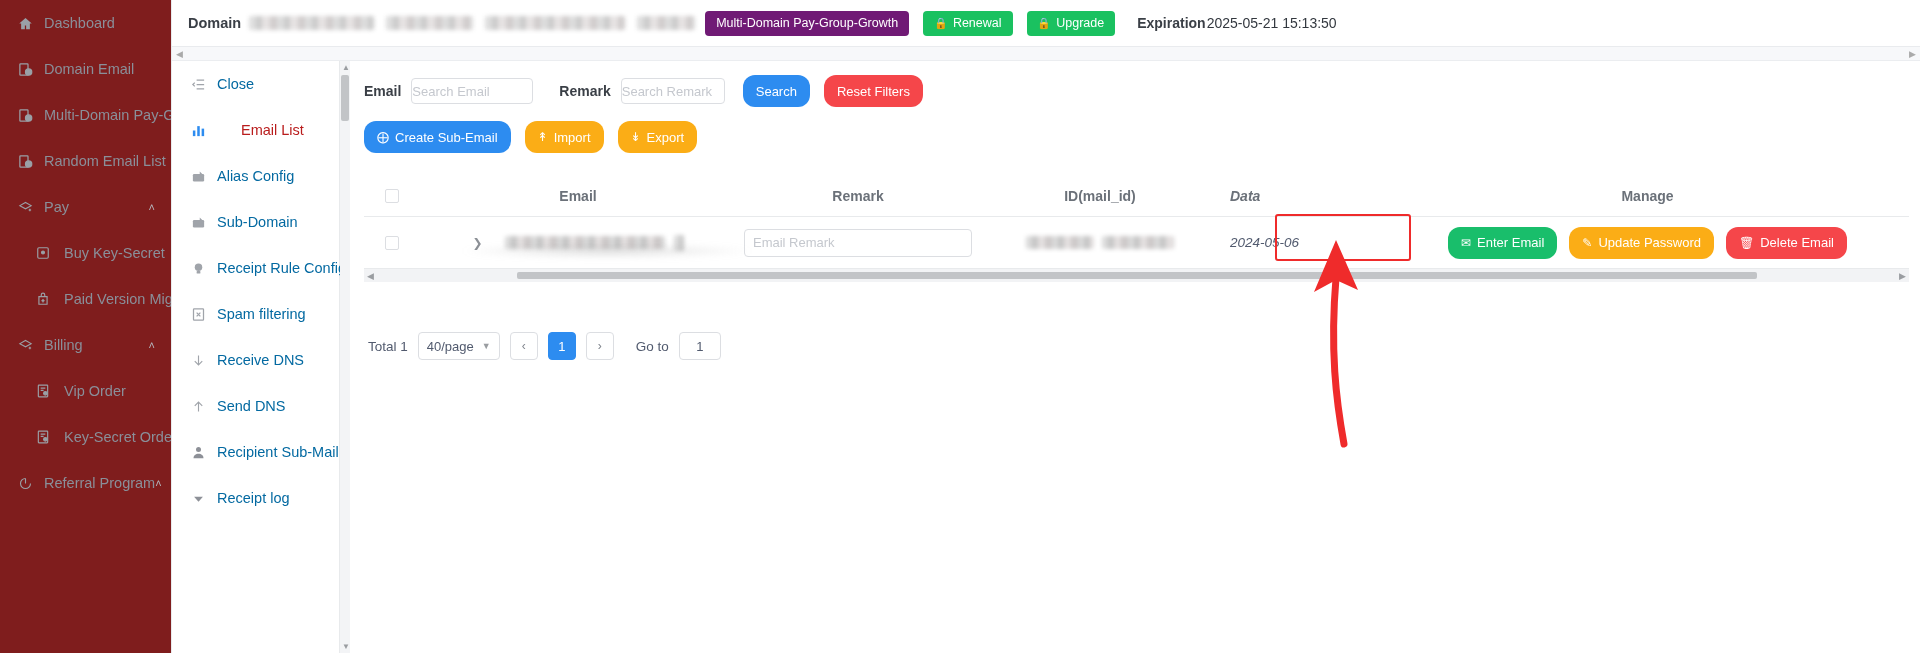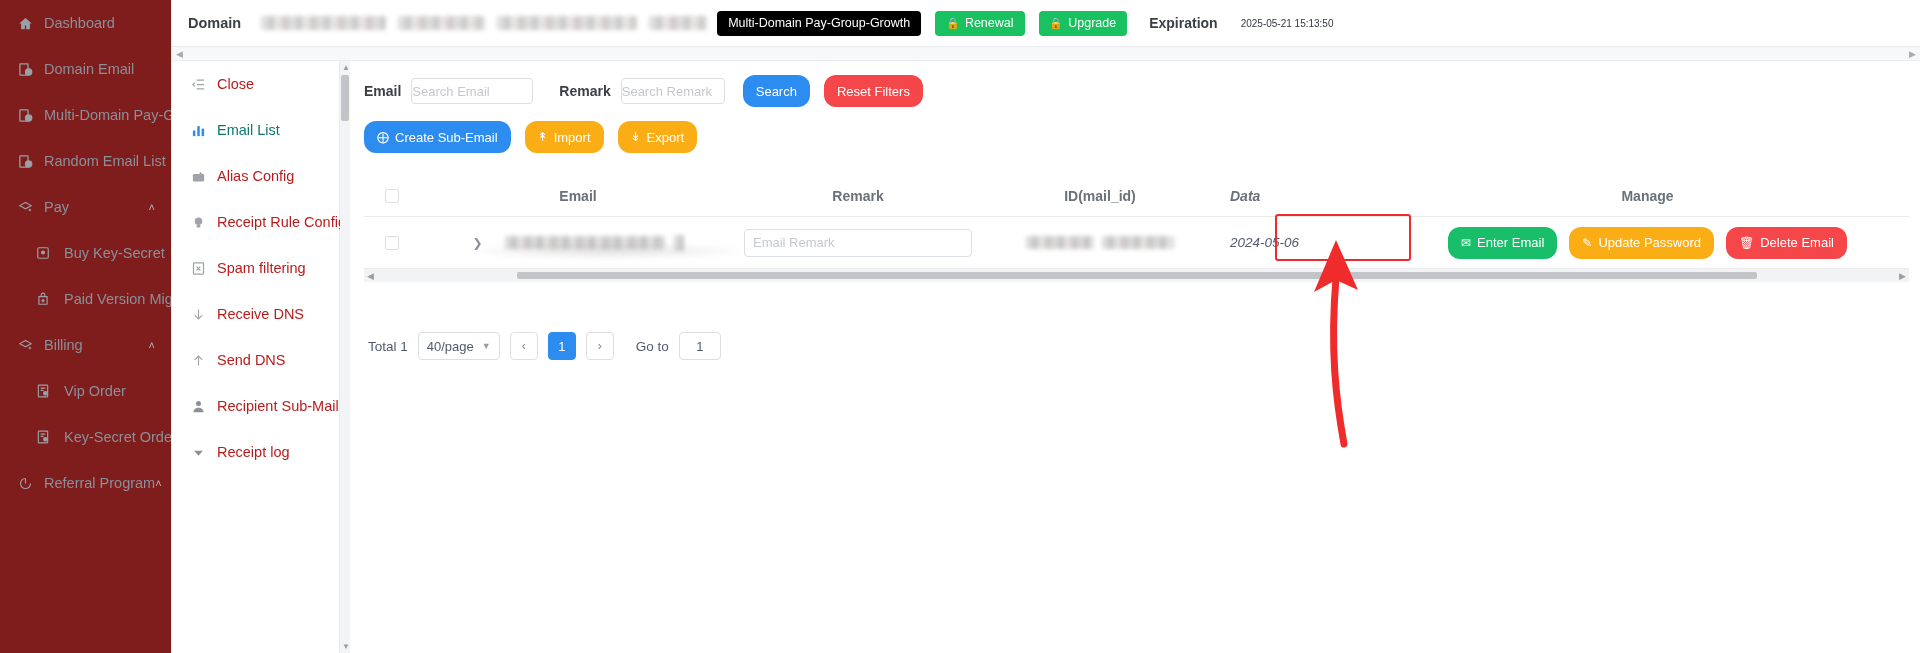"Domain" .hdr-label { margin-right: 20px -> 8px }
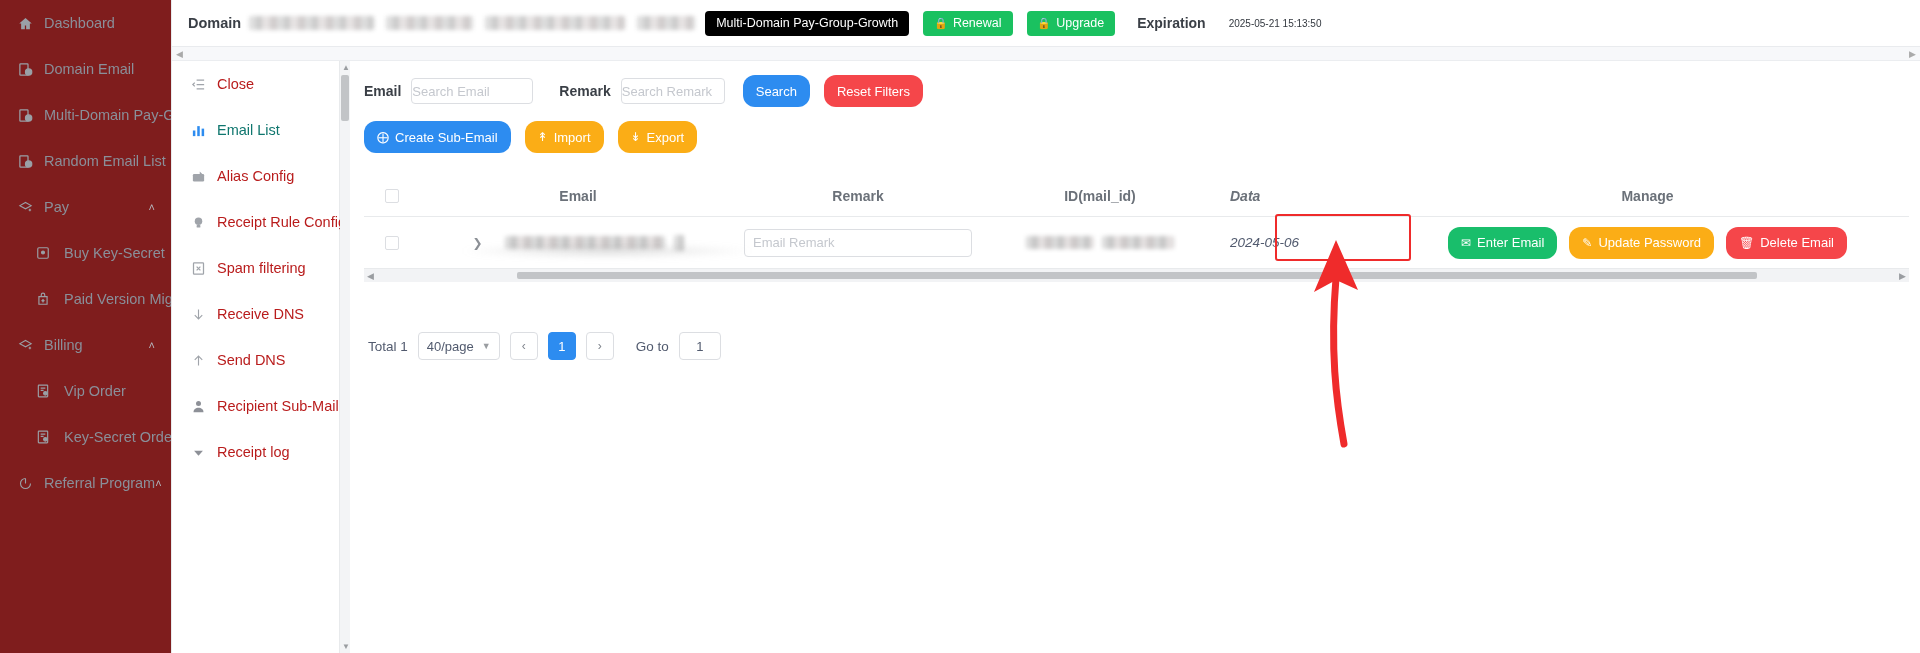"Multi-Domain Pay-Group-Growth" .pill.red { background: #000000 -> #701a75 }
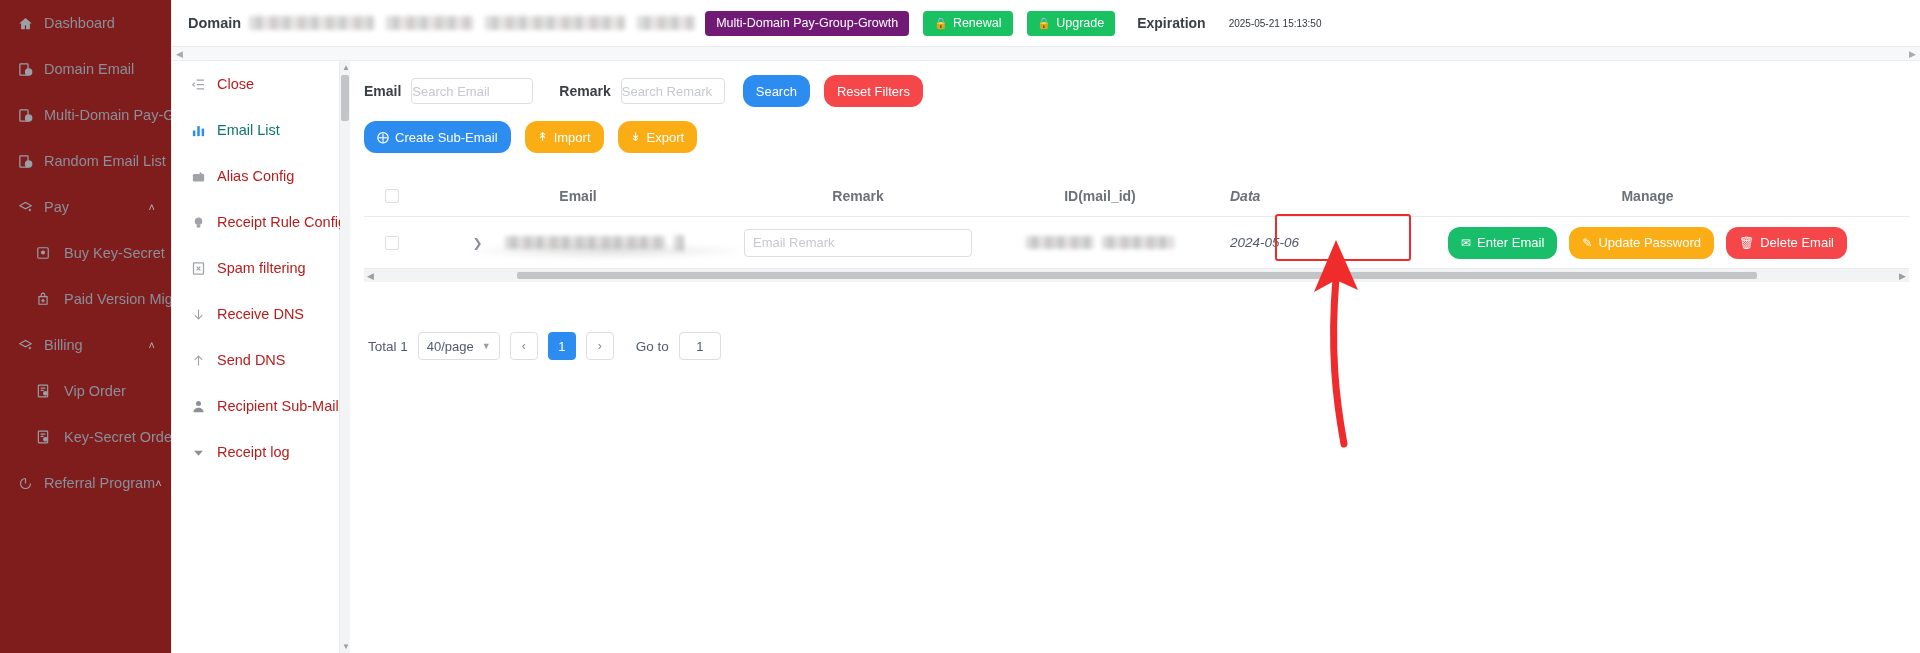"2025-05-21 15:13:50" .exp-value { font-size: 10px -> 14px; margin-left: 23px -> 1px }
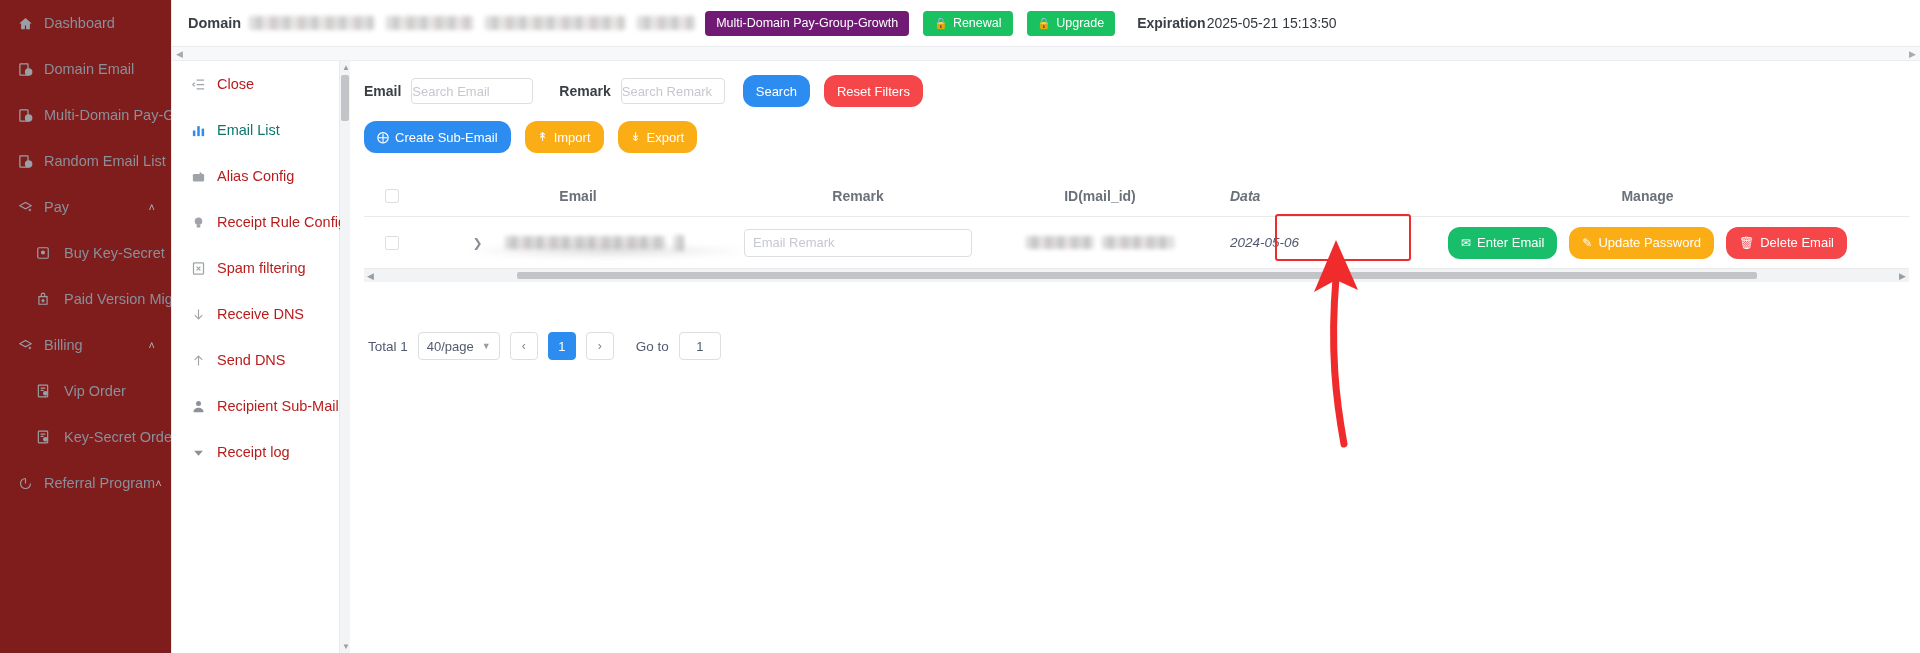"Close" .sub-item { color: #b91c1c -> #0369a1 }
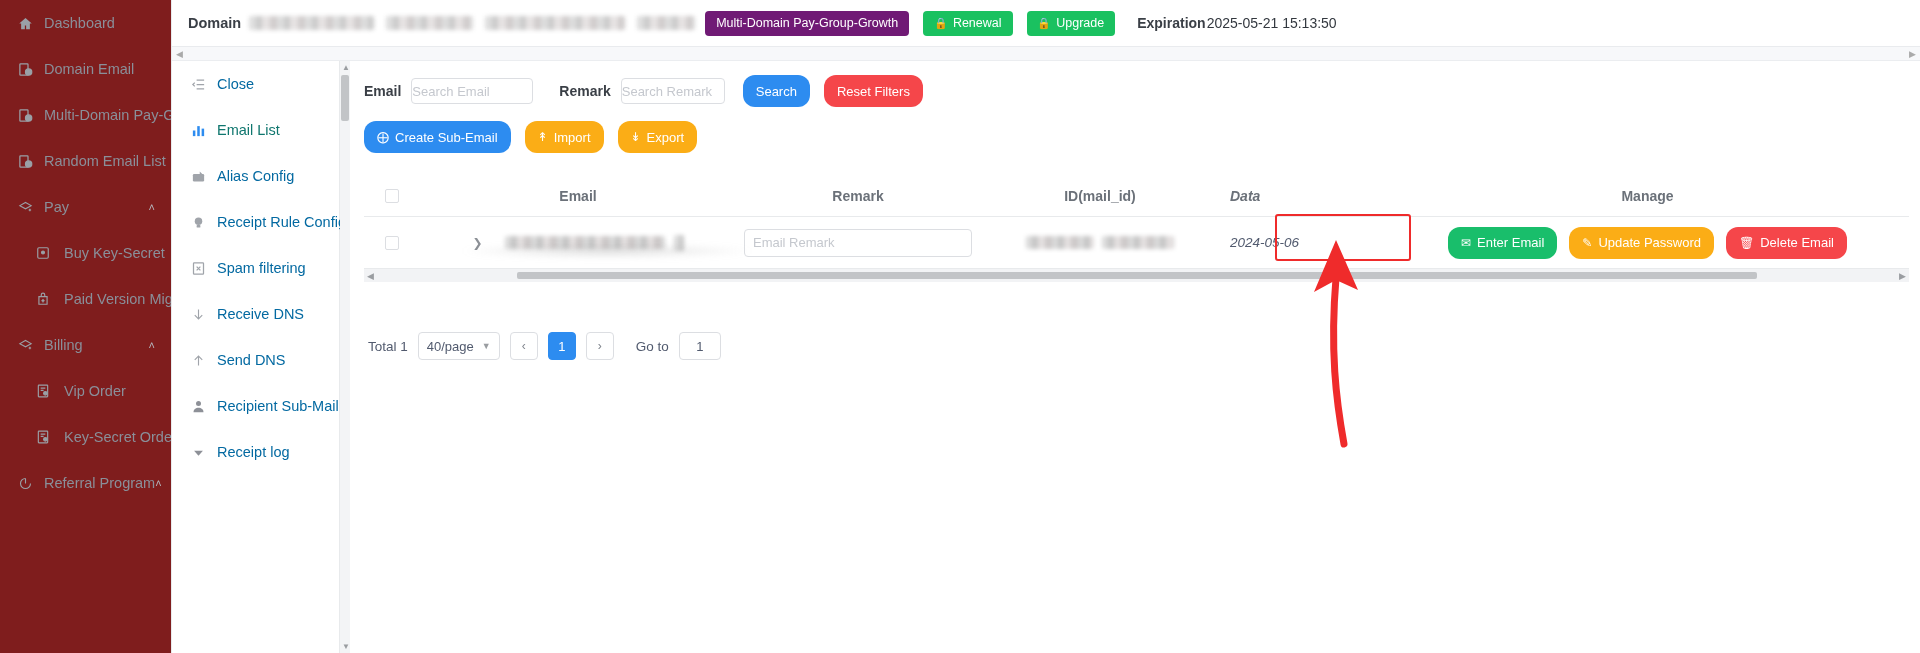"Email List" .sub-item.active { color: #0f766e -> #b91c1c; gap: none -> 24px }
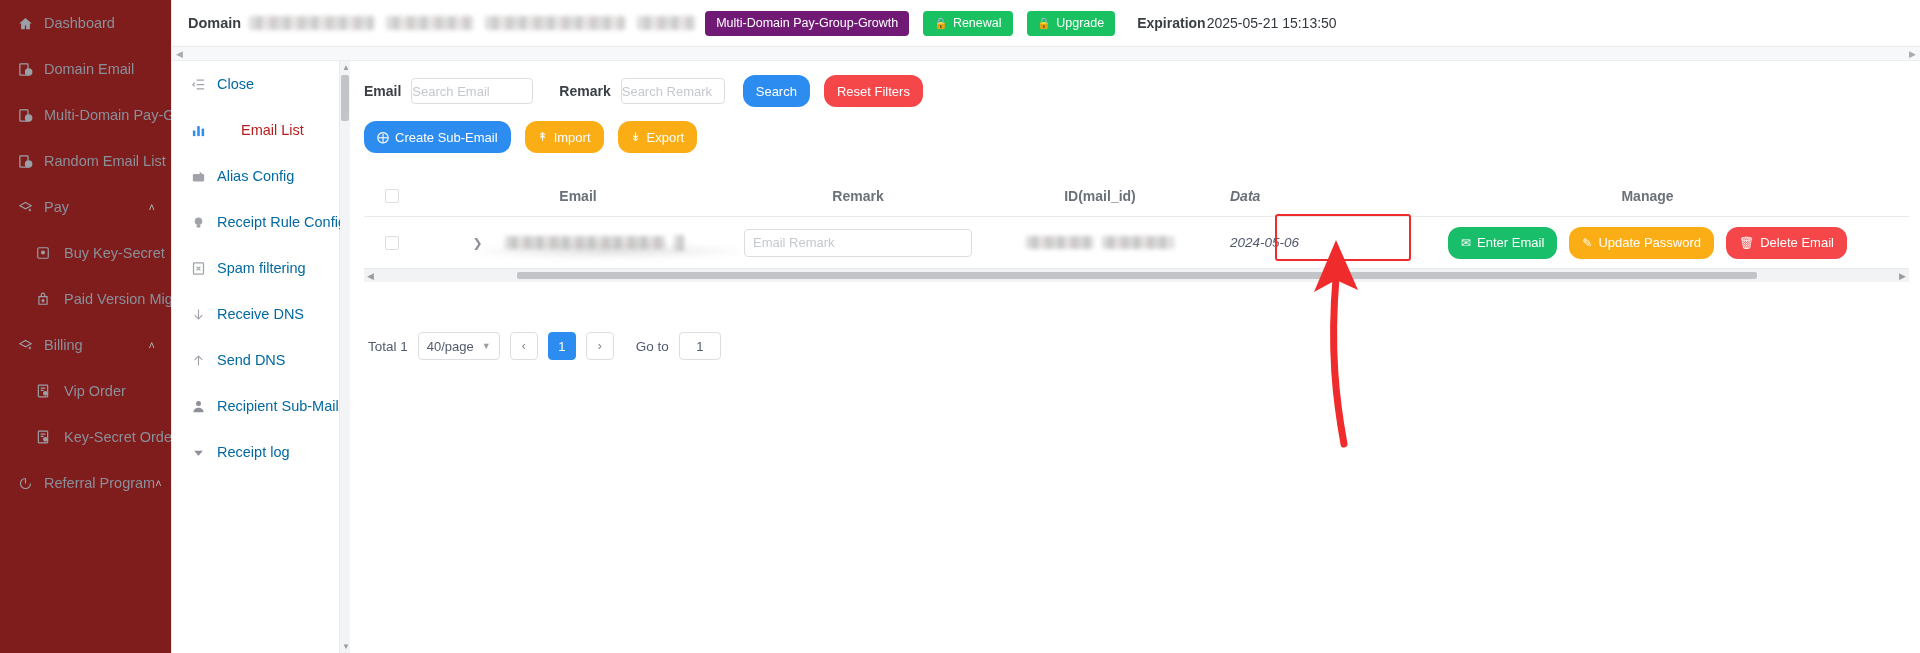"Sub-Domain" div.sub-item { html: none -> <div> <span> <svg> <rect></rect> <path></path> </svg> </span> <span>Sub-Domain</span> </div> }
